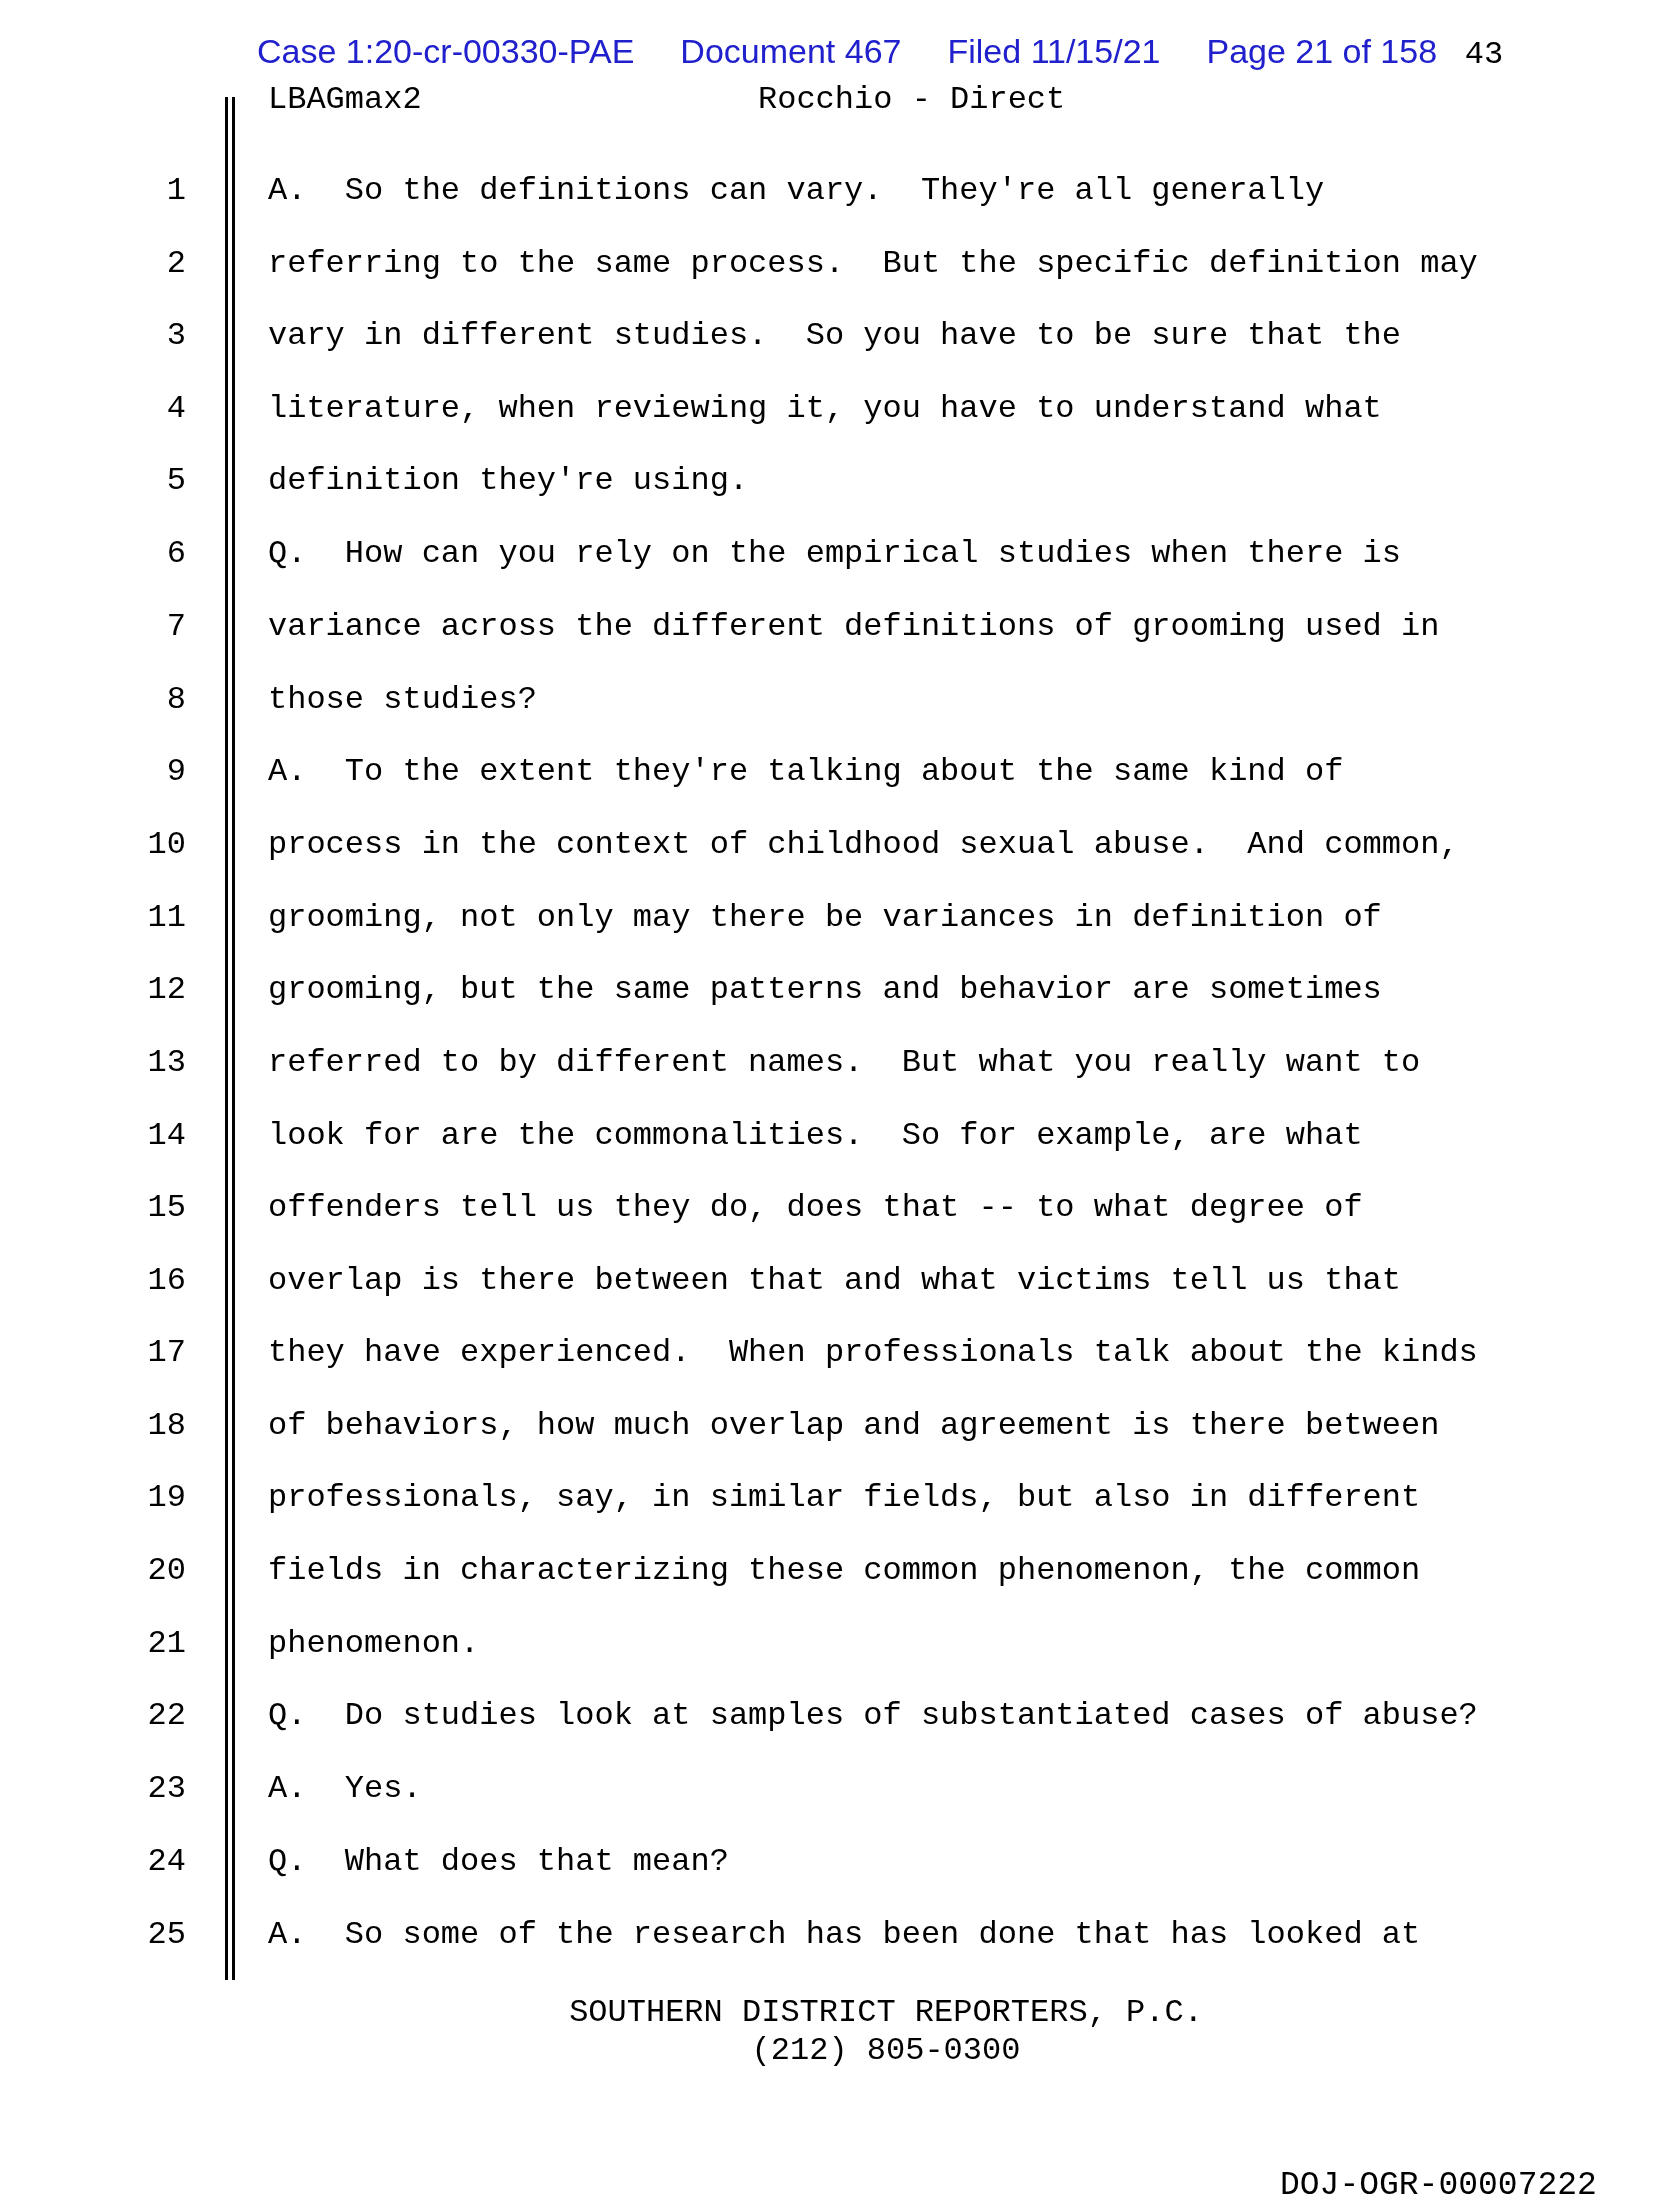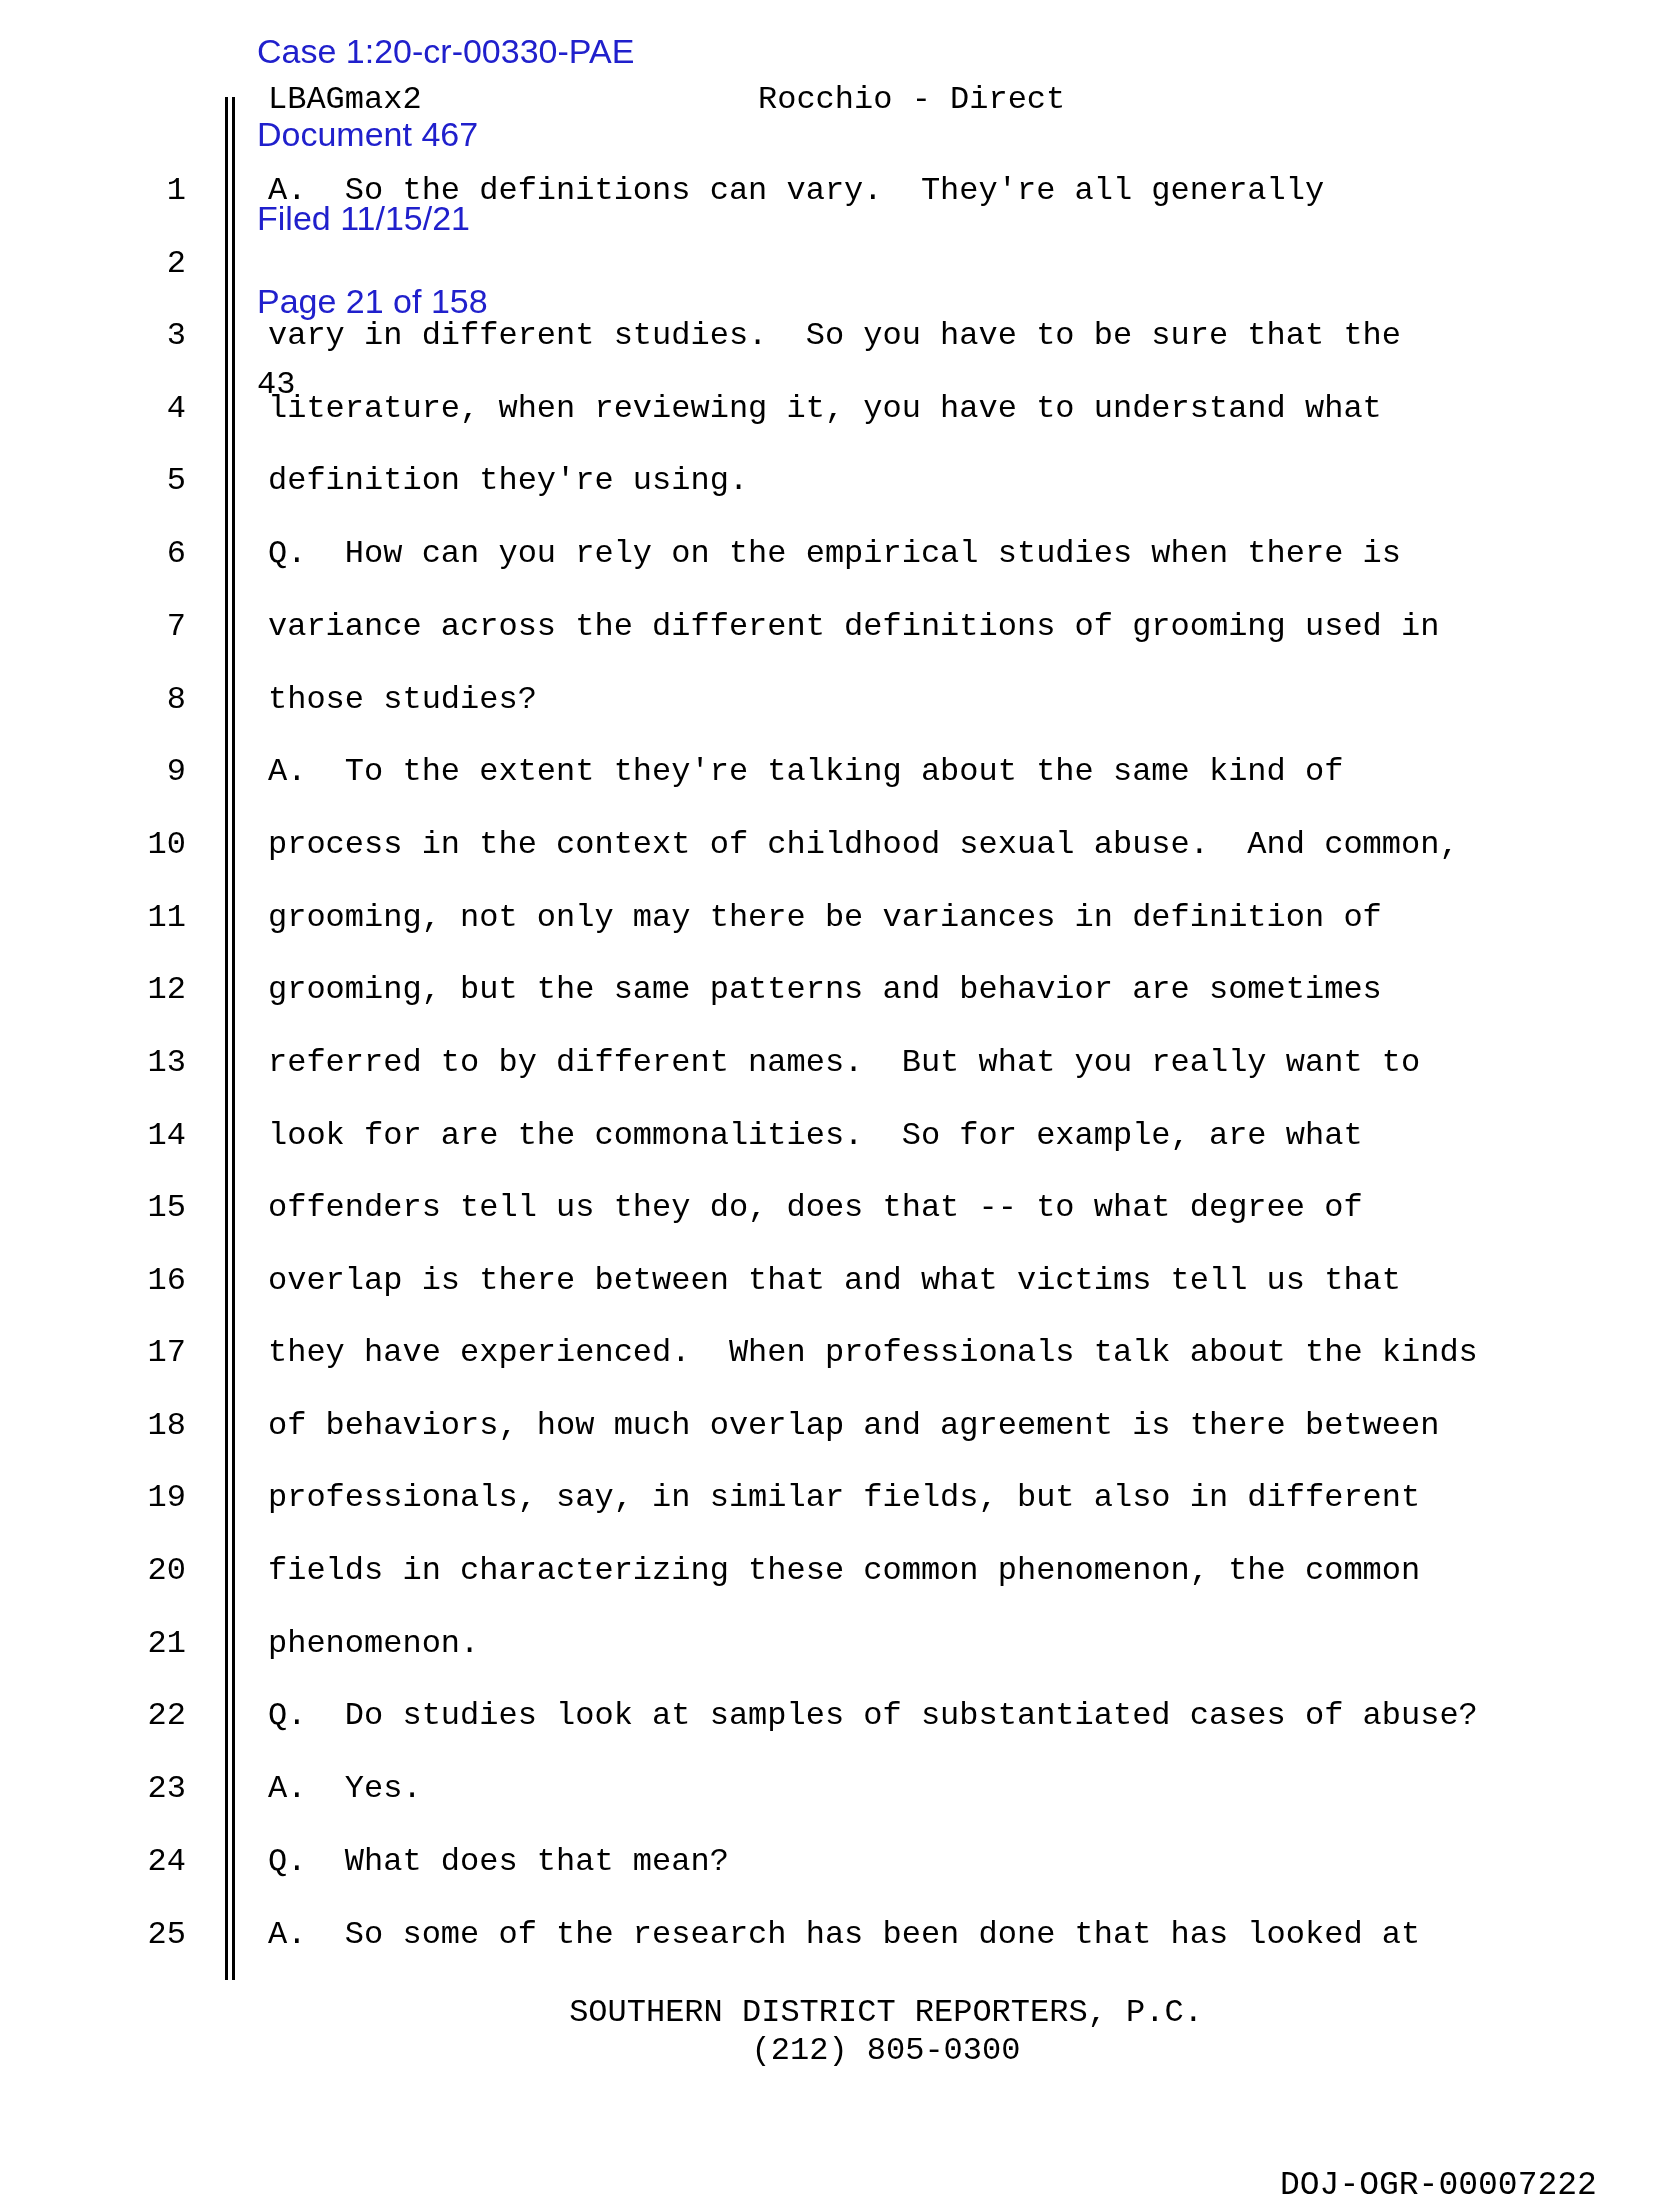"Case 1:20-cr-00330-PAE" .stamp-row { flex-direction: column -> none }
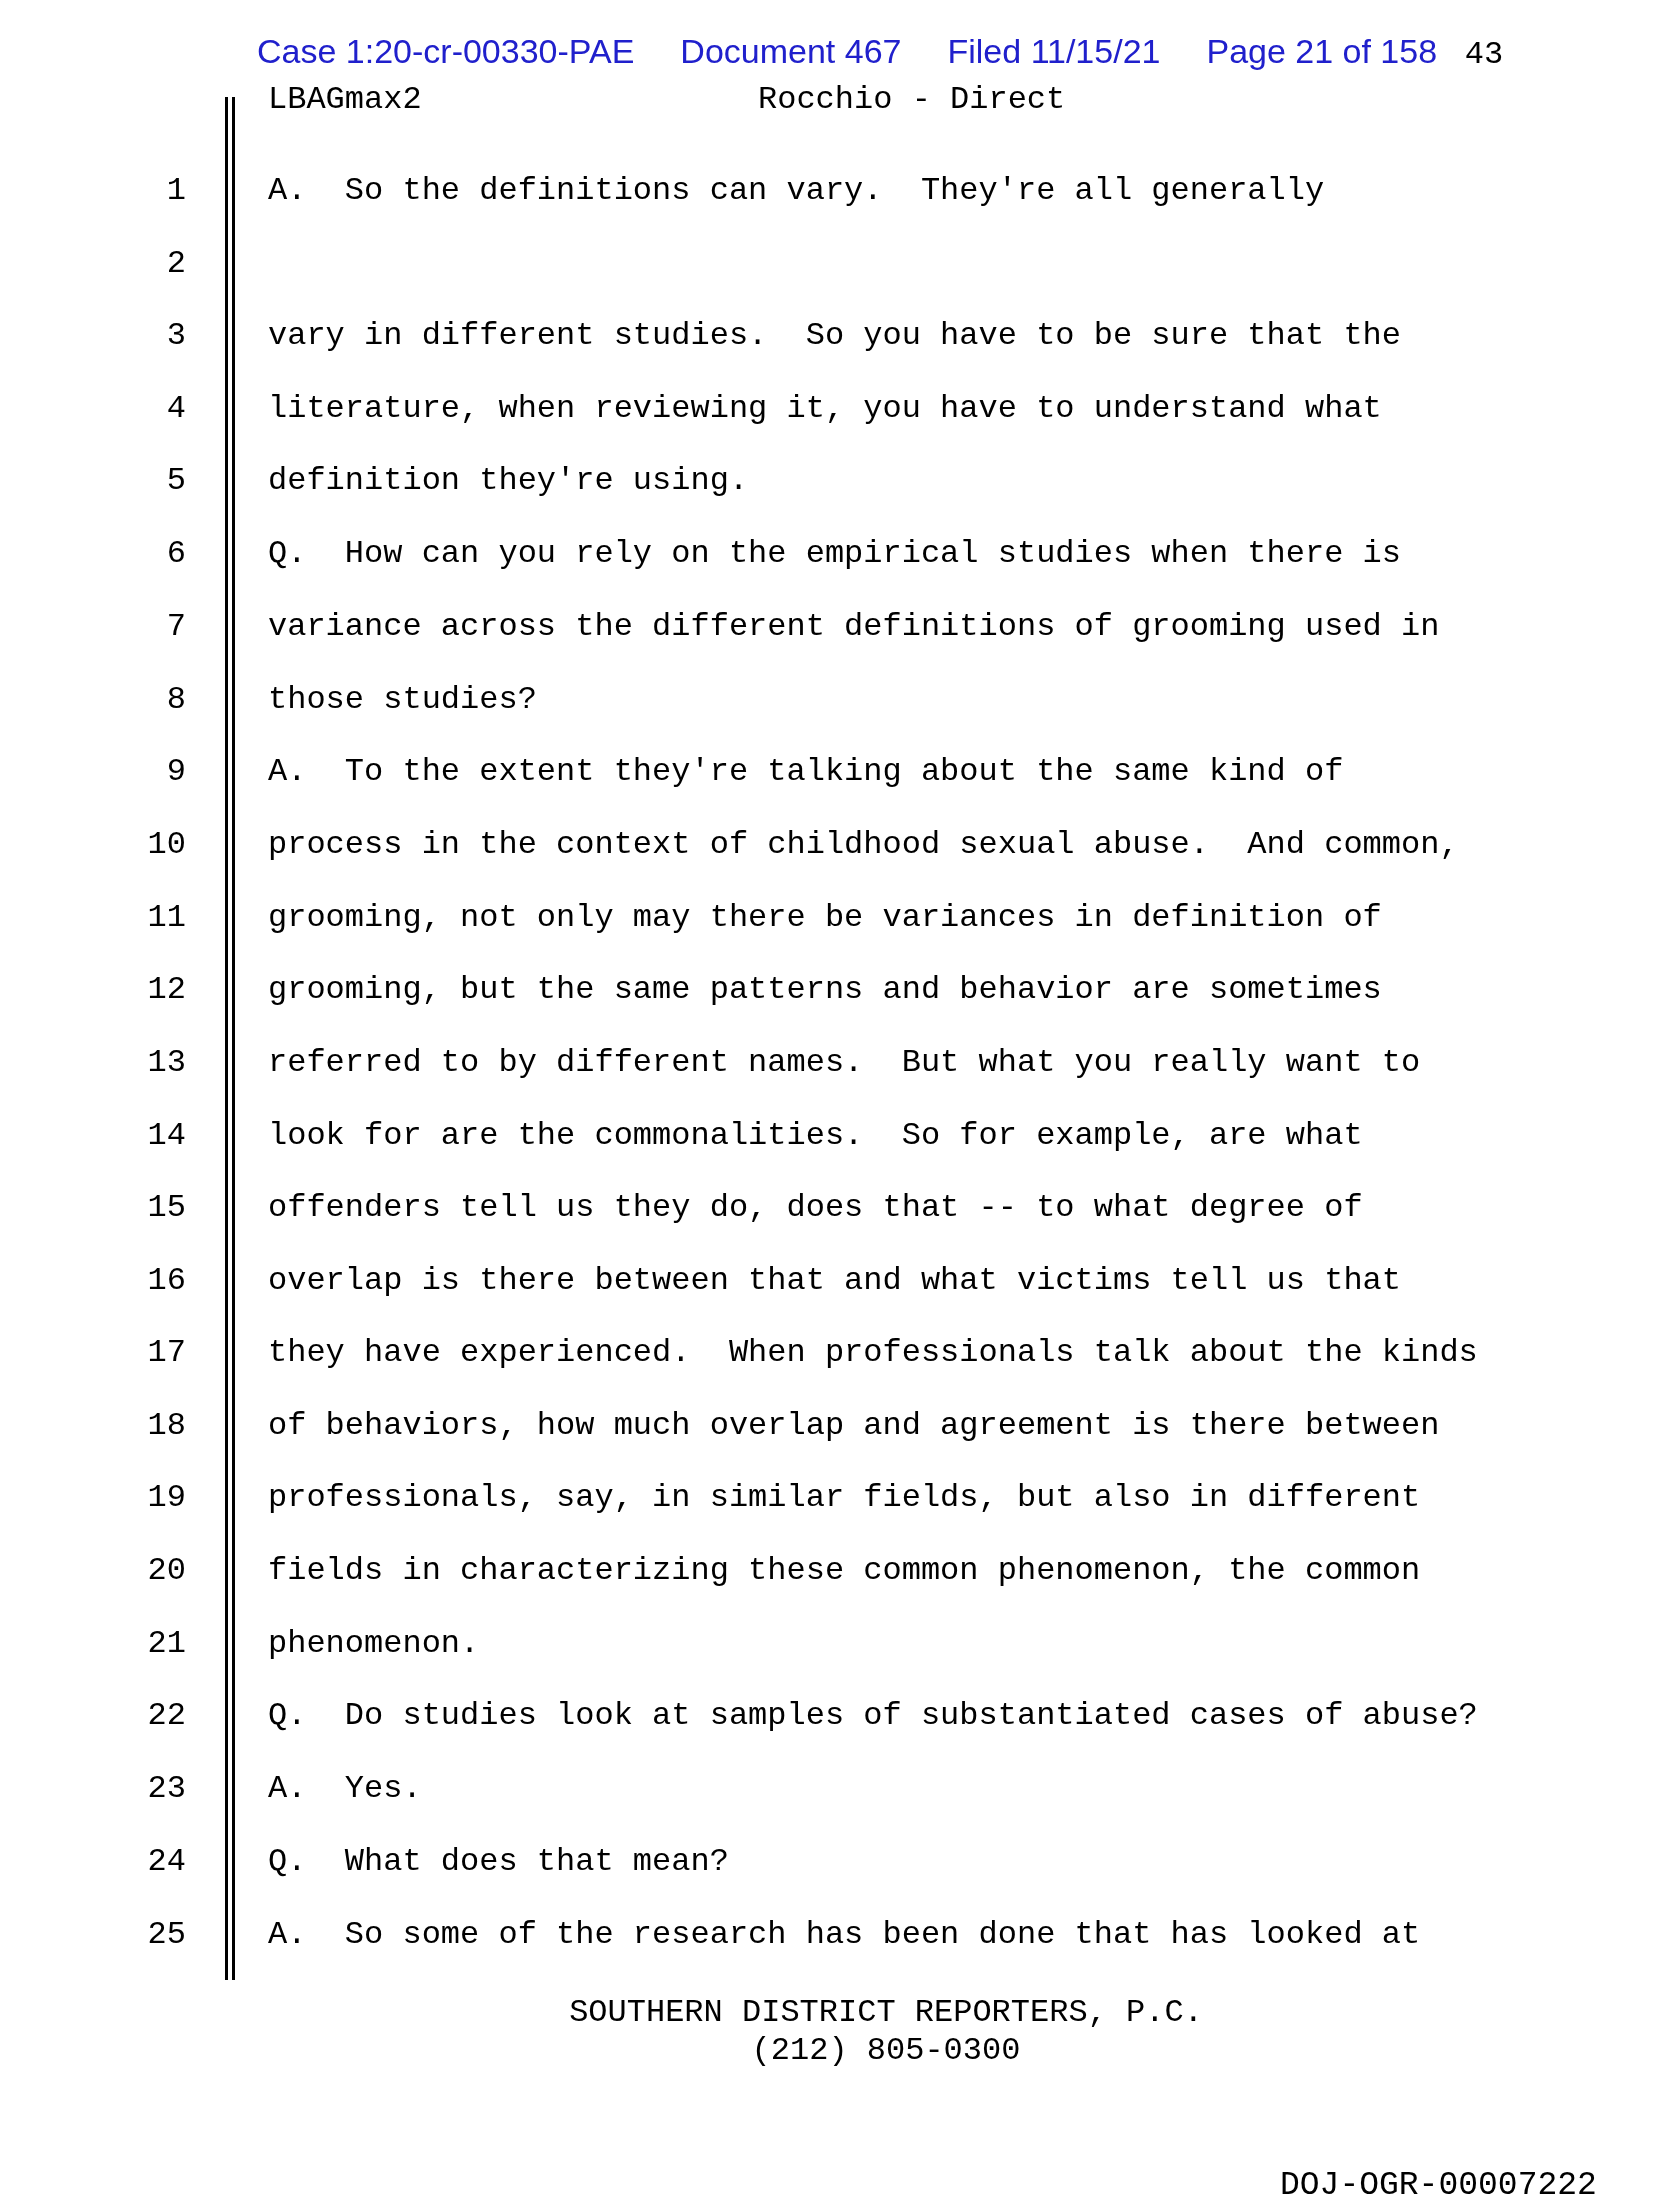"referring to the same process." span.txt { html: none -> <span>referring to the same process. But the specific definition may</span> }
